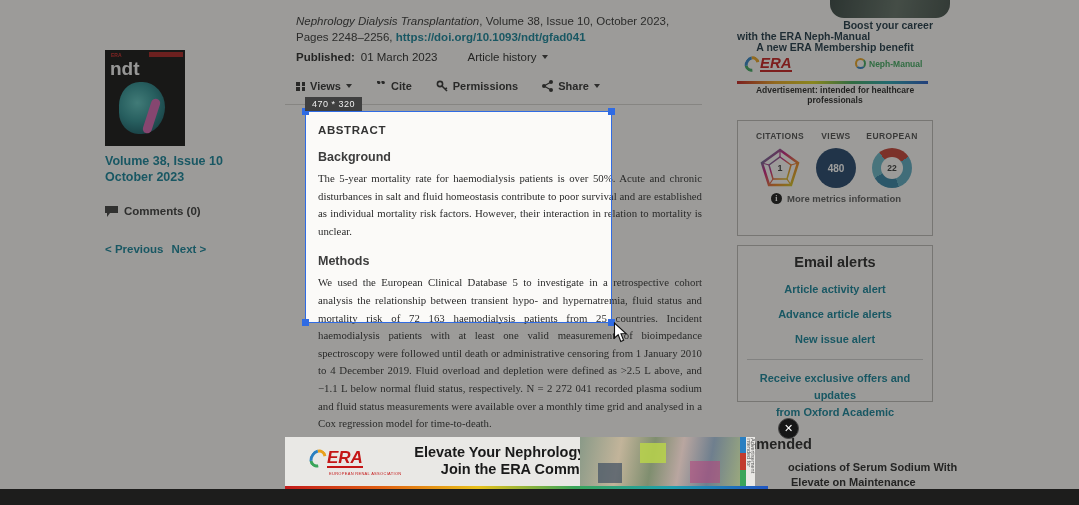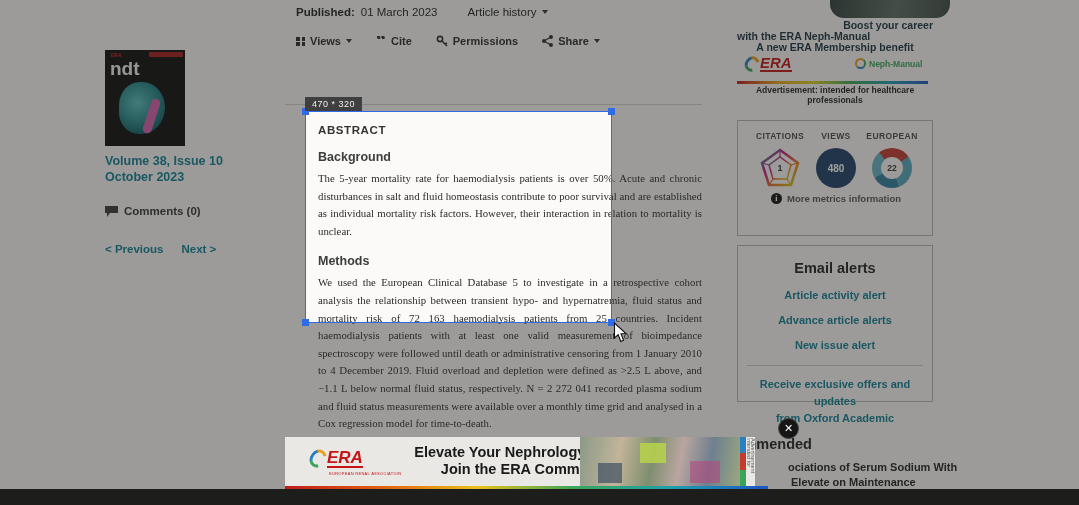"Nephrology Dialysis Transplantation," div.citation { html: none -> <div> <i>Nephrology Dialysis Transplantation</i><span>, Volume 38, Issue 10, October 2023, Pages 2248–2256,</span> <a>https://doi.org/10.1093/ndt/gfad041</a> </div> }
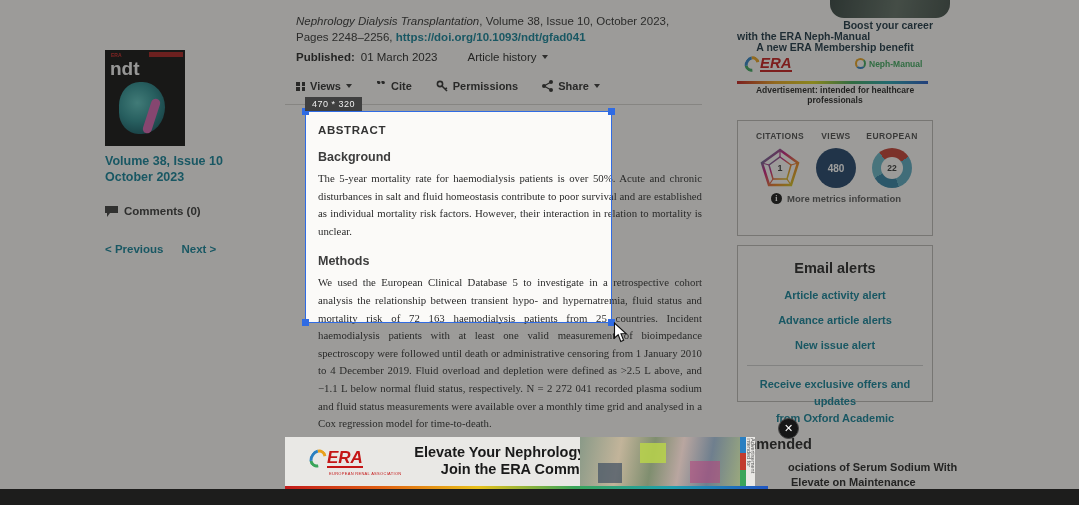"< Previous" .prevnext { gap: 18px -> 8px }
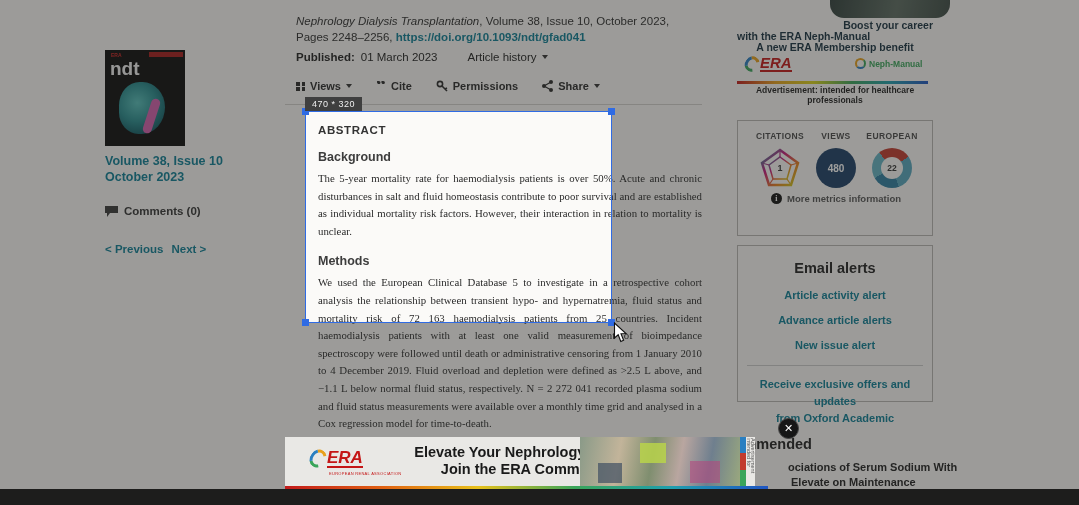"Email alerts" .email-title { margin-top: 14px -> 8px }
